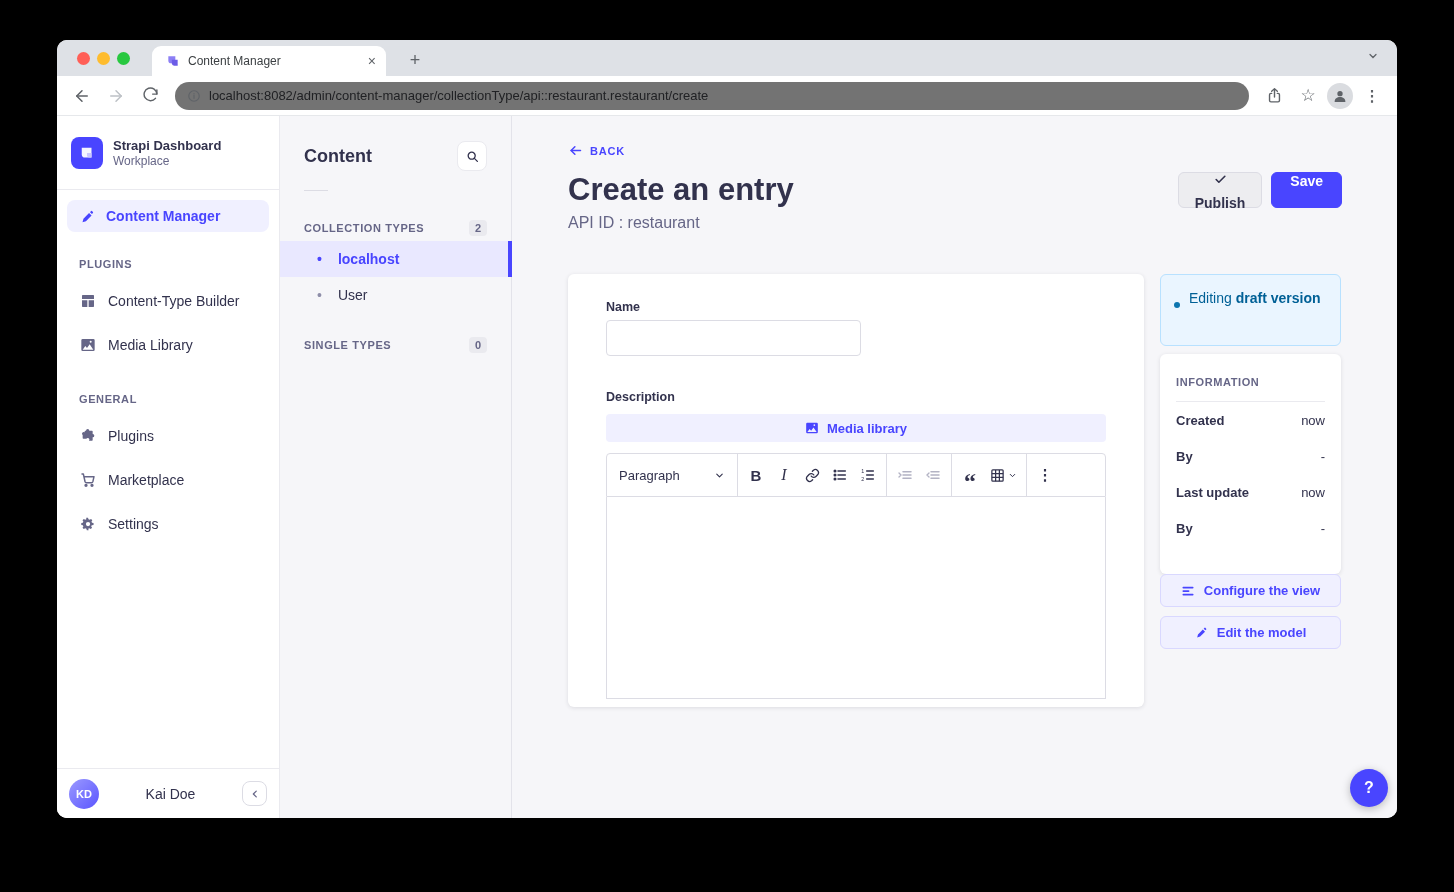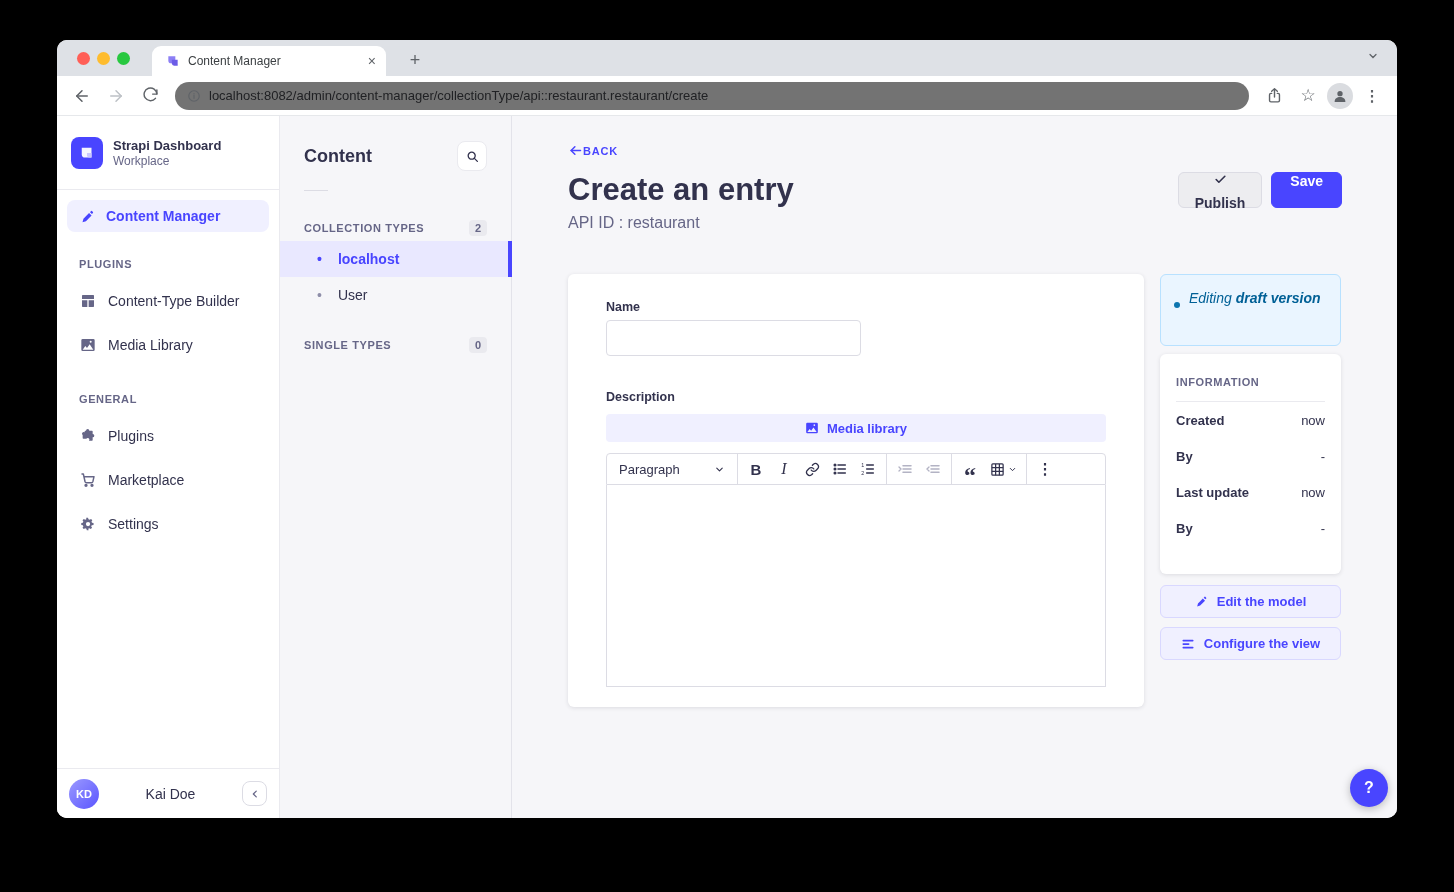"BACK" .back { gap: none -> 7px }
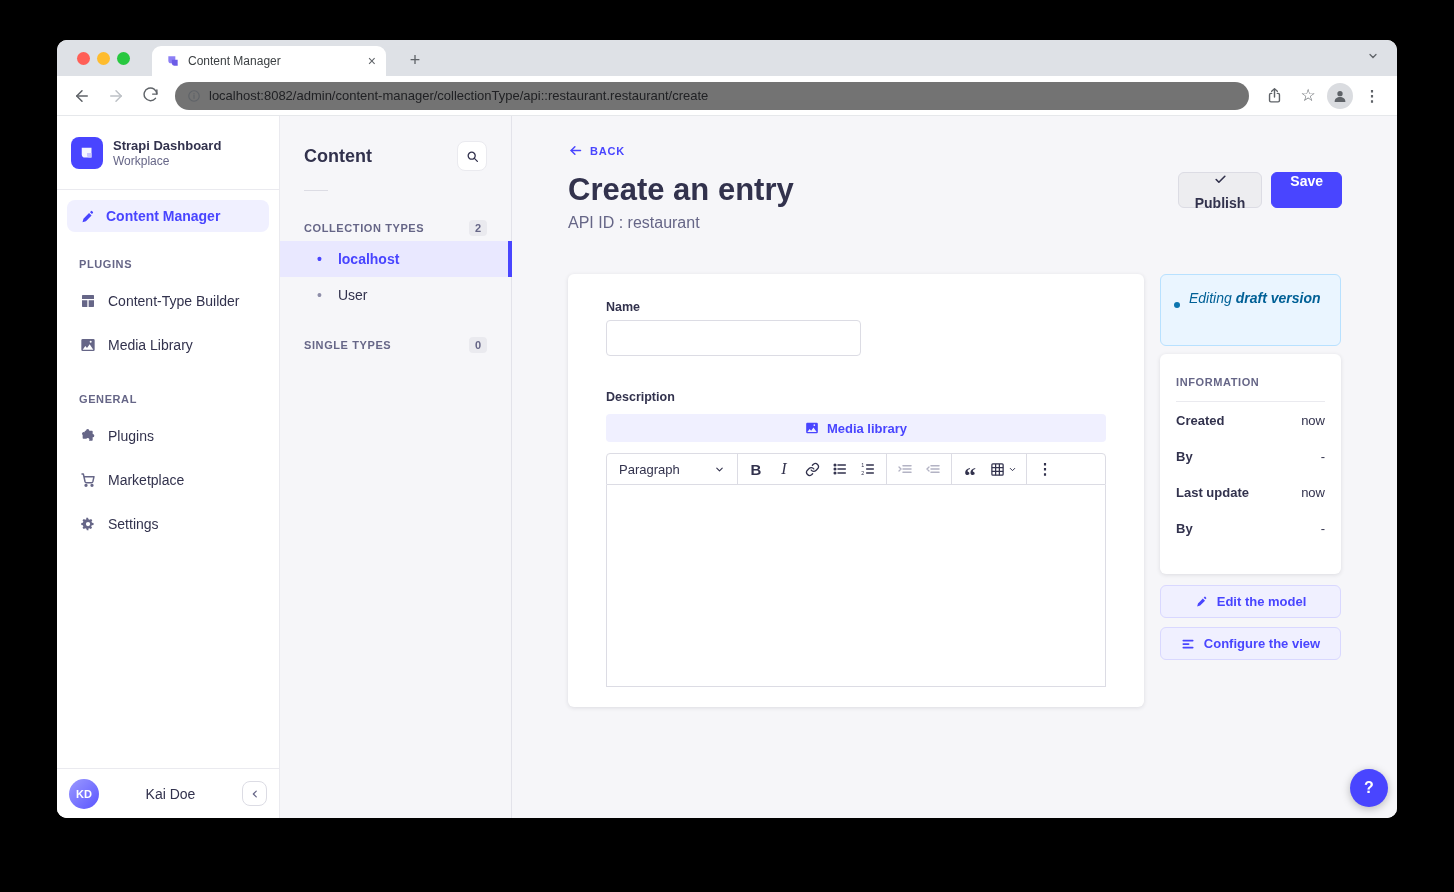"Editing draft version" .draft-box { font-style: italic -> none }
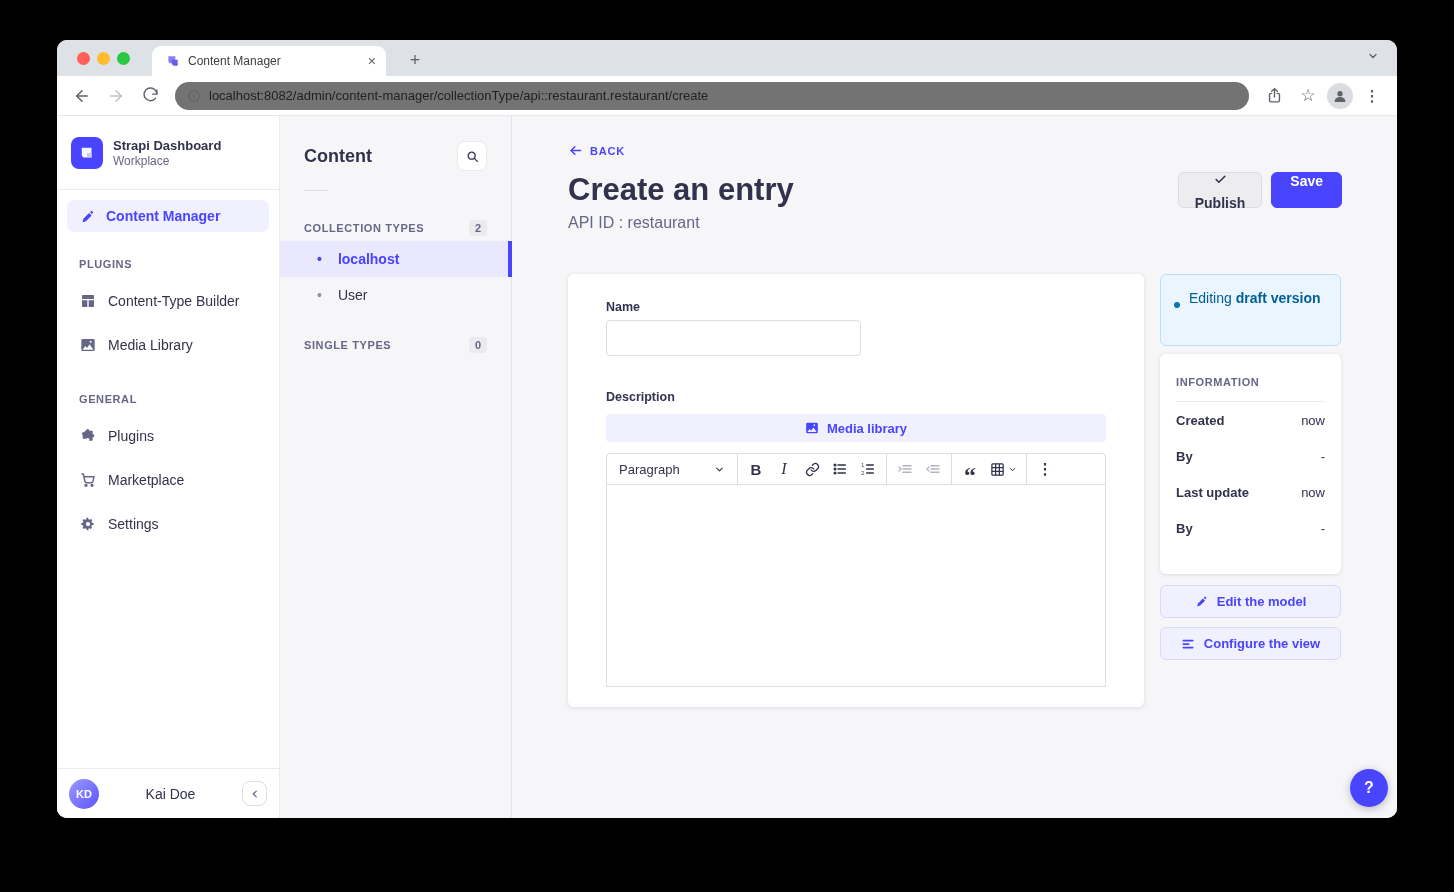"Paragraph" .rte-toolbar { height: 32px -> 44px }
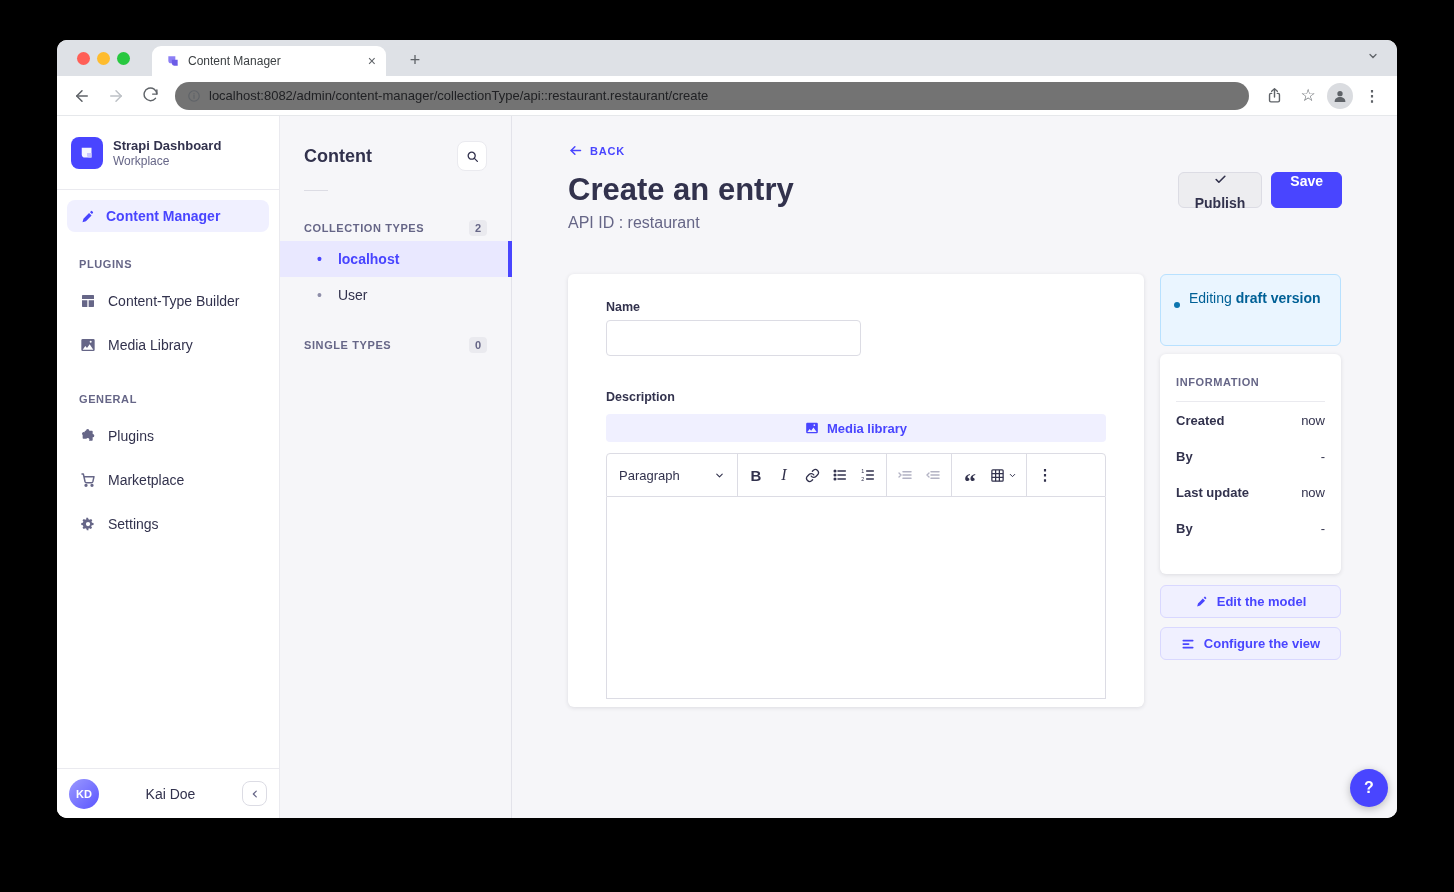"Edit the model" button.aside-btn { order: before "Configure the view" -> after "Configure the view" }
